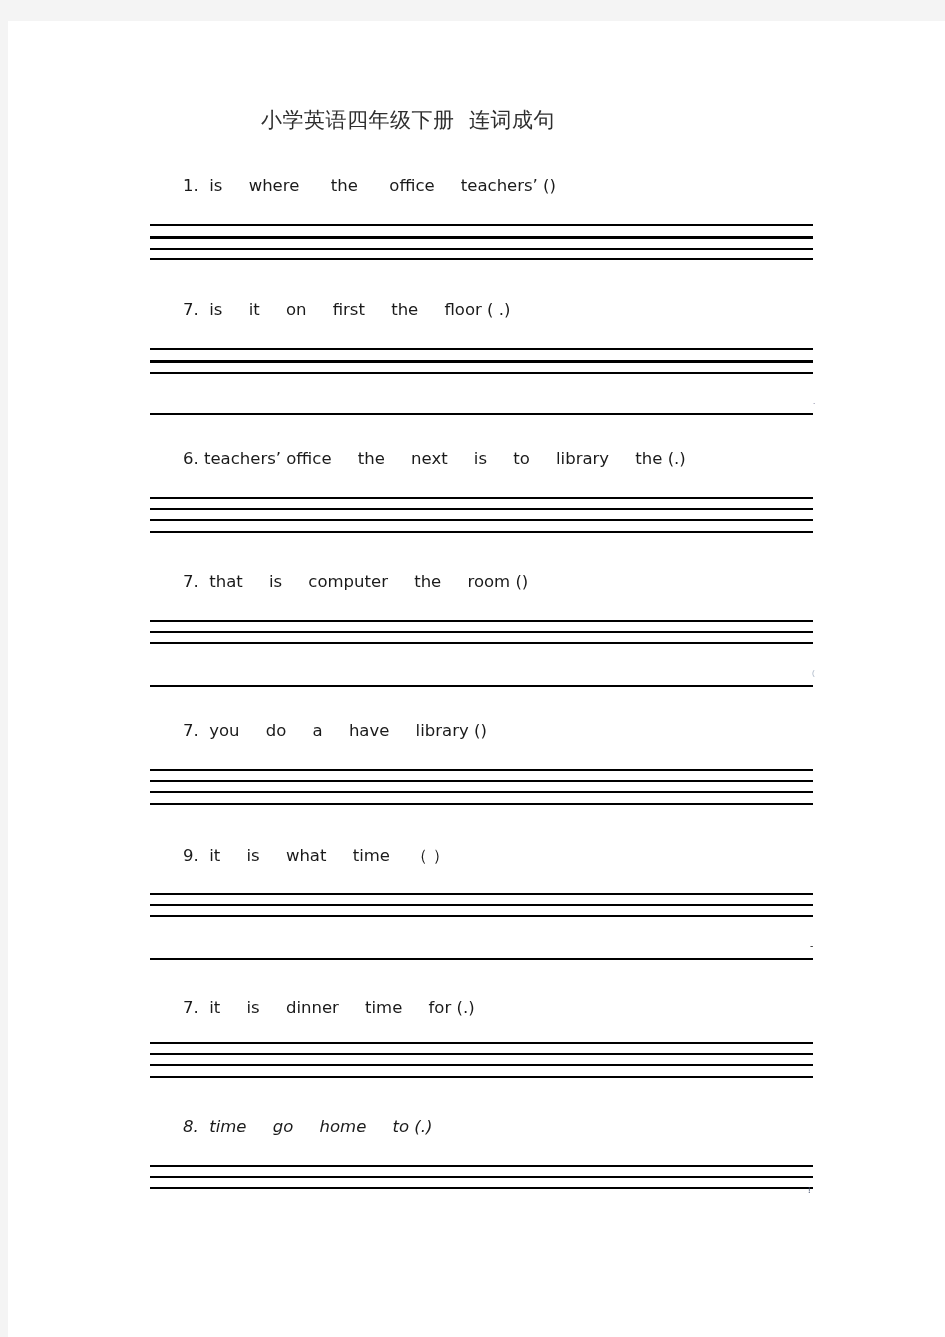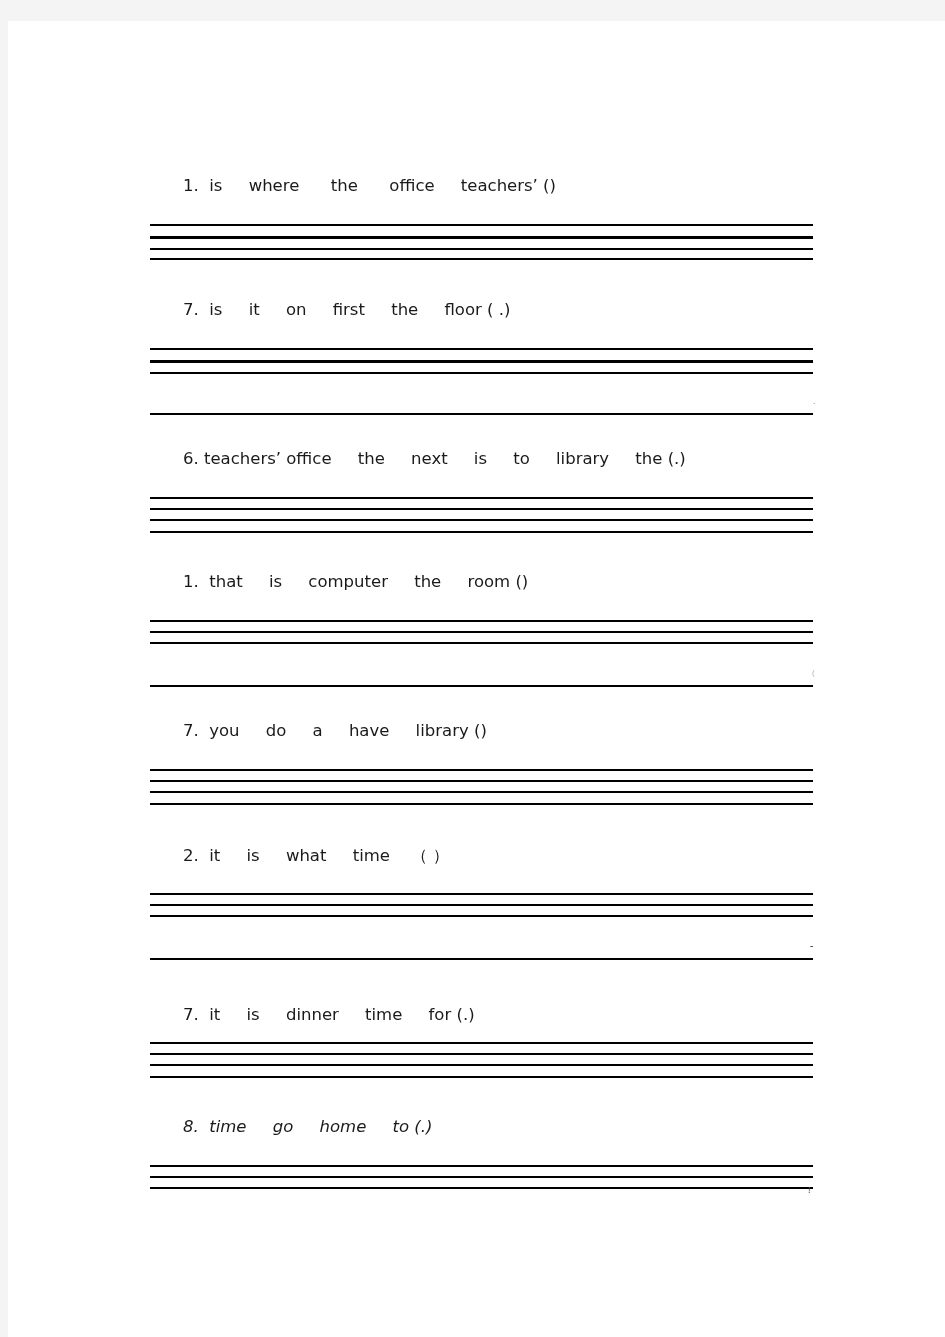"小学英语四年级下册 连词成句" div { html: none -> <div>小学英语四年级下册 连词成句</div> }
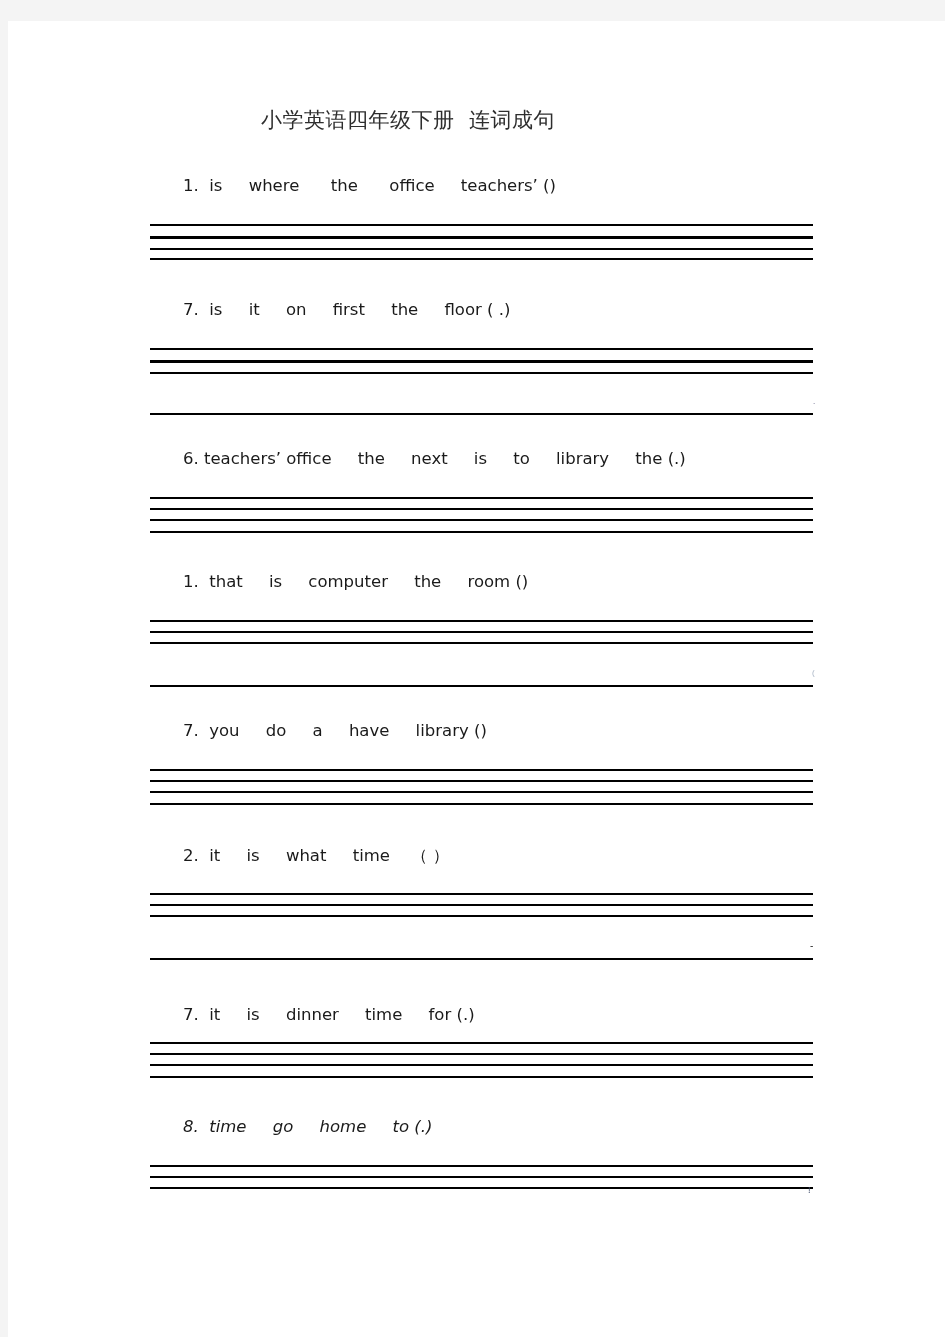"1. that is computer the" div.q-text { text: 1 -> 7 }
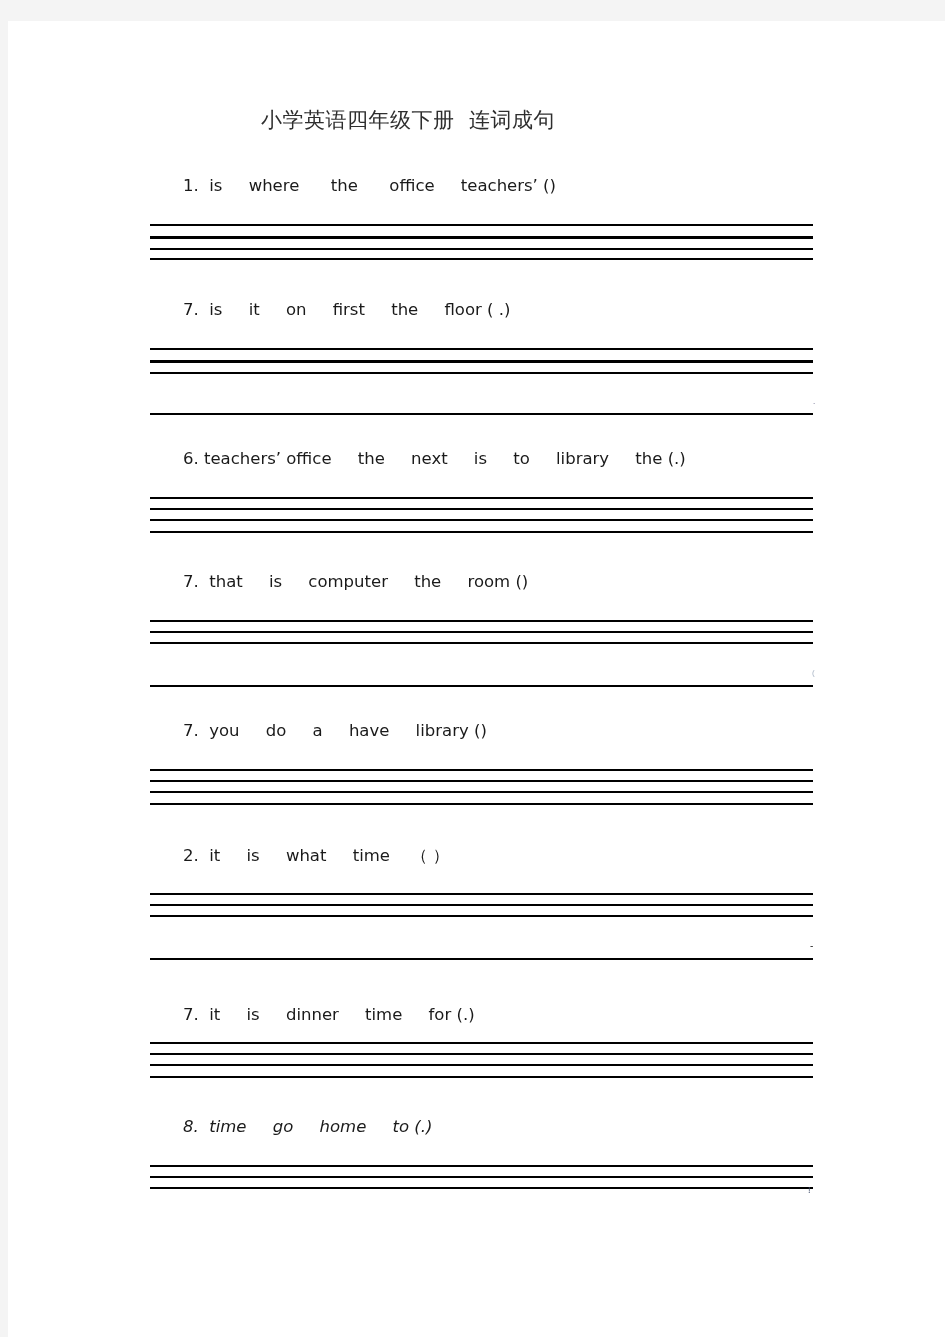"2. it is what time" div.q-text { text: 2 -> 9 }
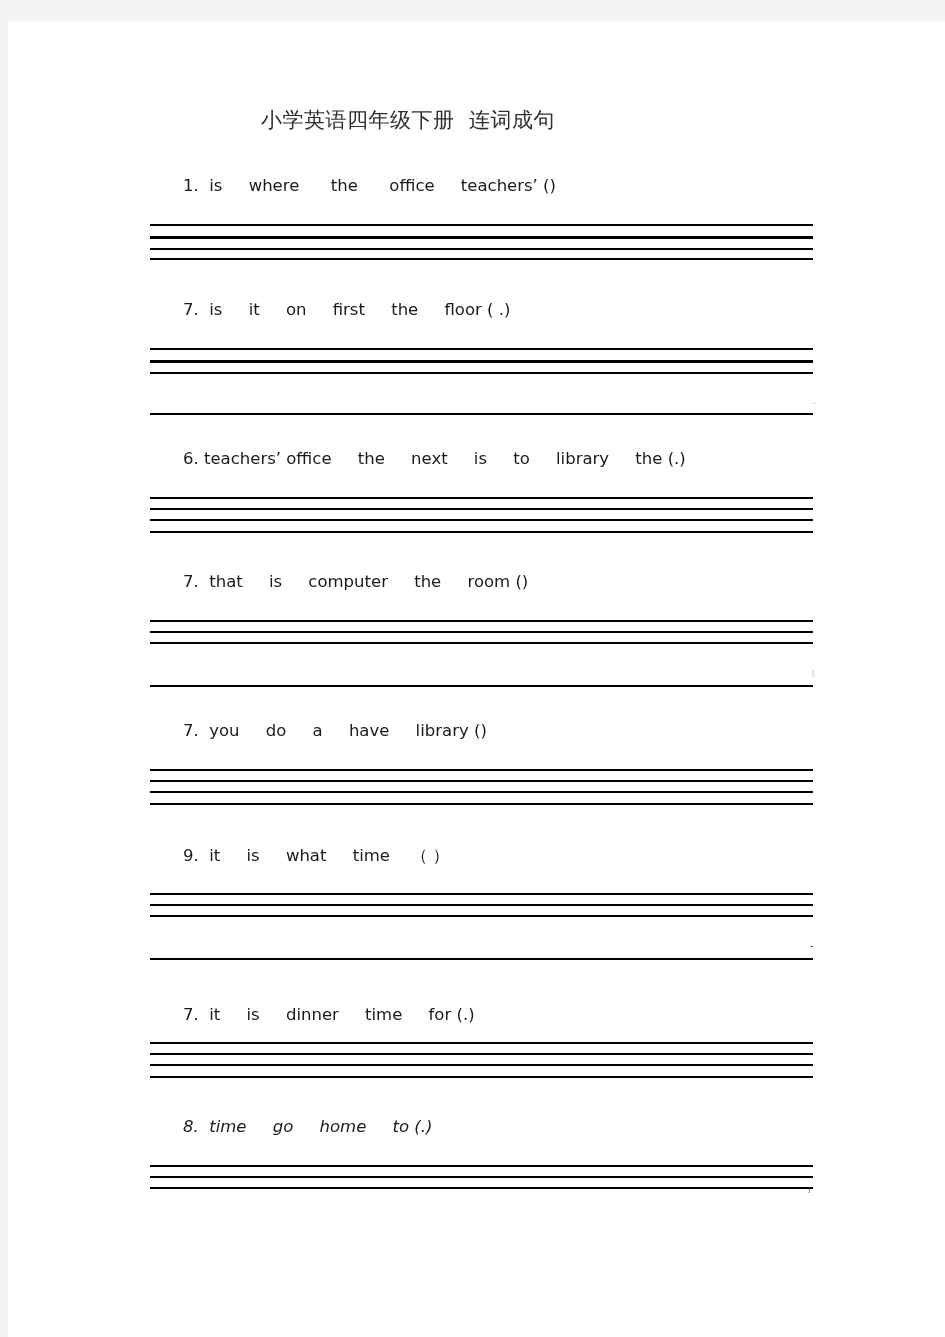"7. it is dinner time" div.q-text { top: 11px -> 4px }
